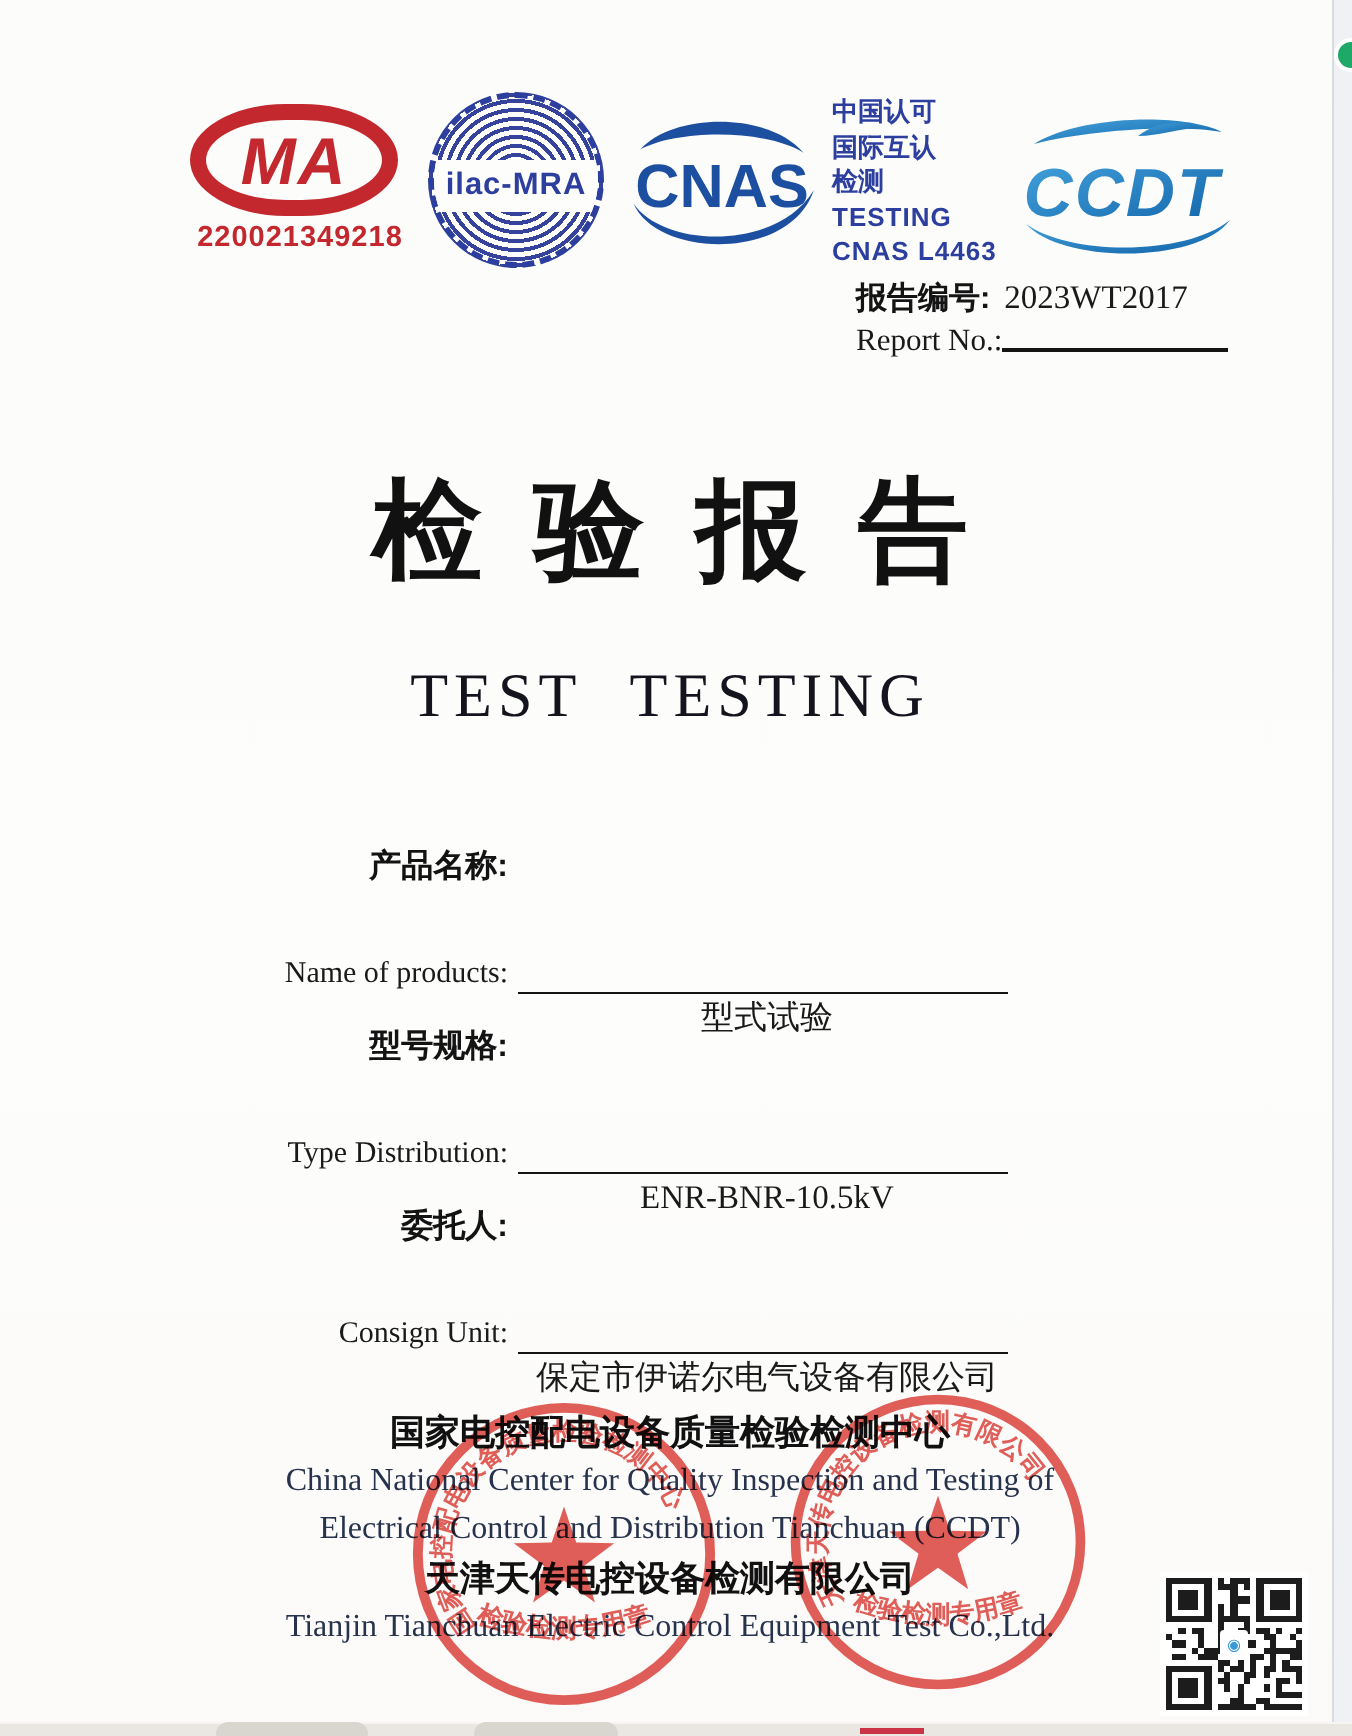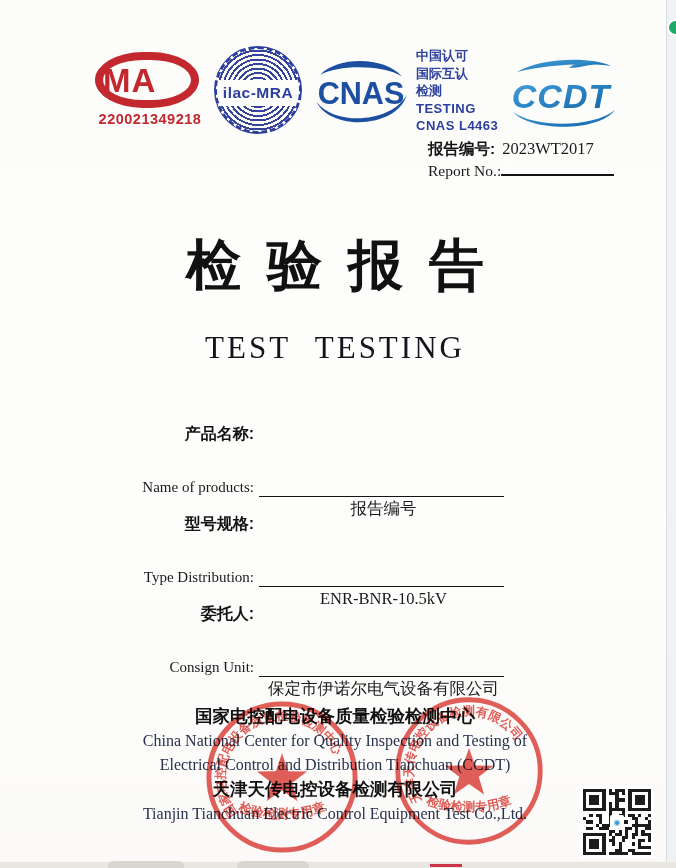"MA" .cma-oval { font-style: none -> italic; justify-content: flex-start -> center }
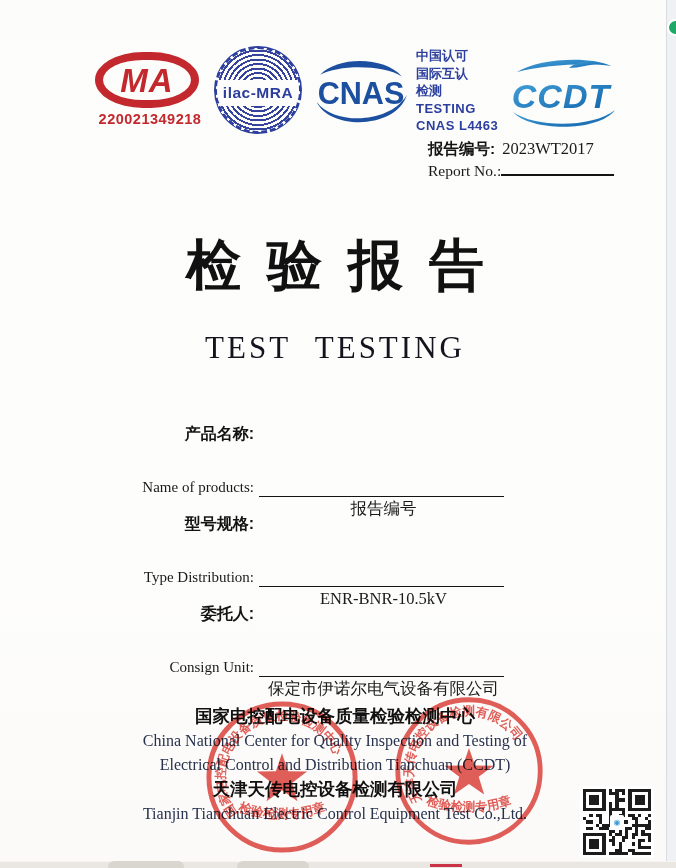"报告编号" div.f-value { text: 报告编号 -> 型式试验 }
